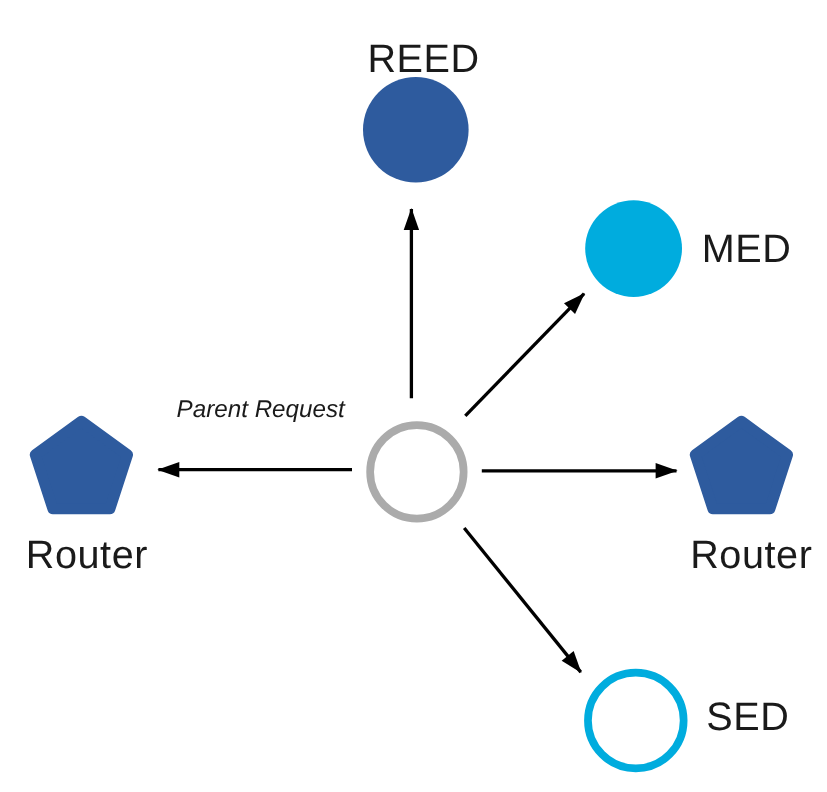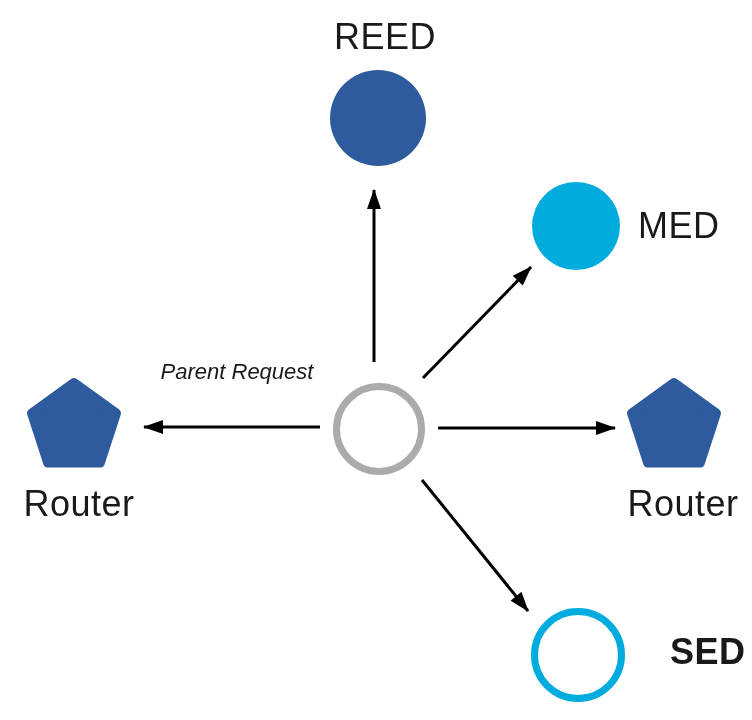"REED" .reed-label { top: 16px -> 32px }
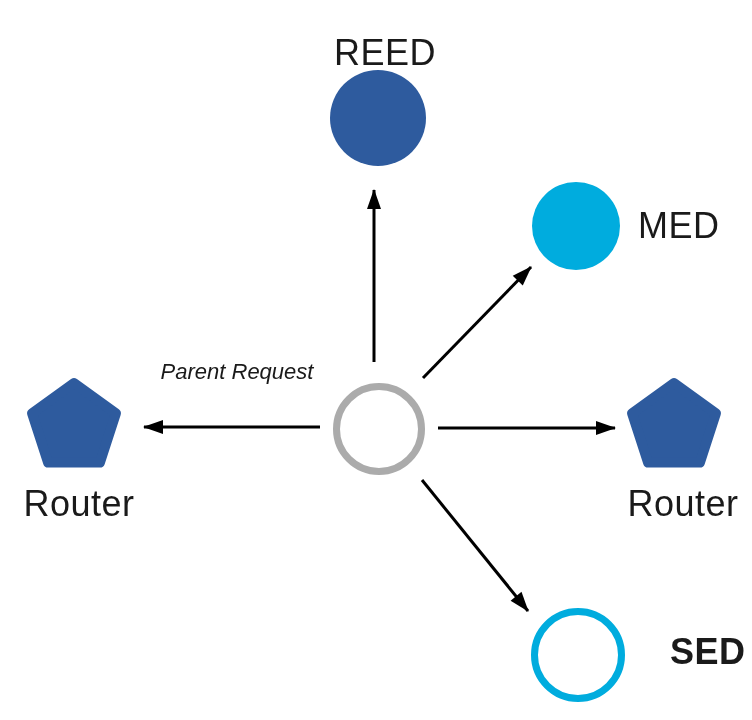"SED" .sed-label { font-weight: bold -> none; left: 670px -> 642px }
